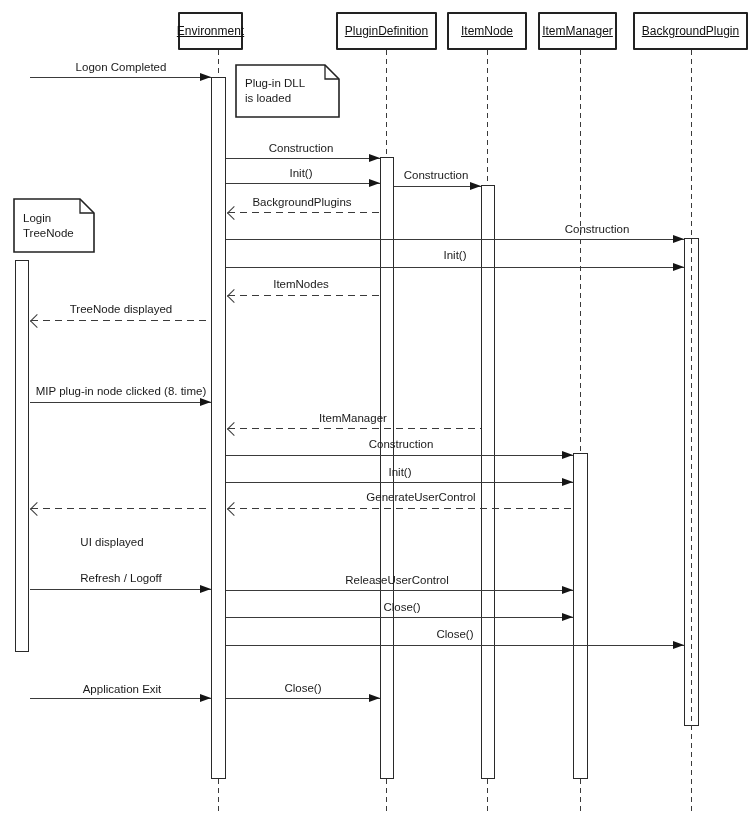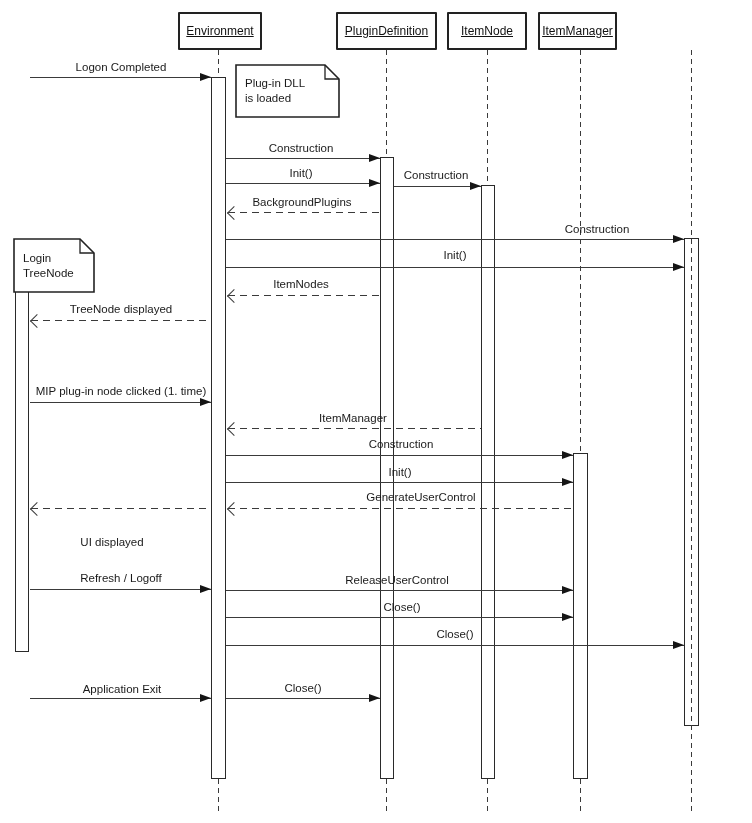"Environment" div.head { width: 84px -> 65px }
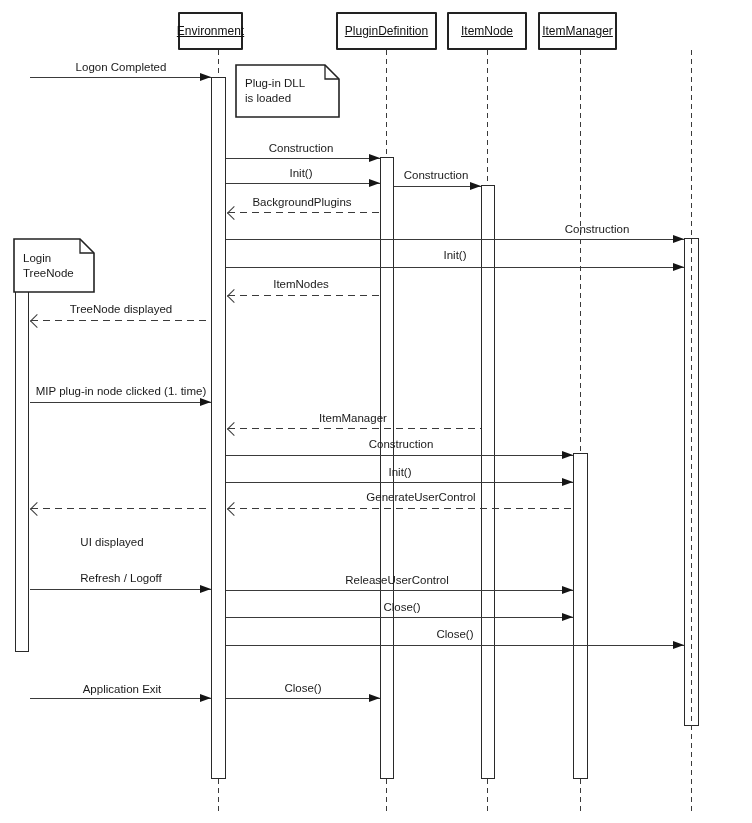"BackgroundPlugin" div.head { html: none -> <div> <span>BackgroundPlugin</span> </div> }
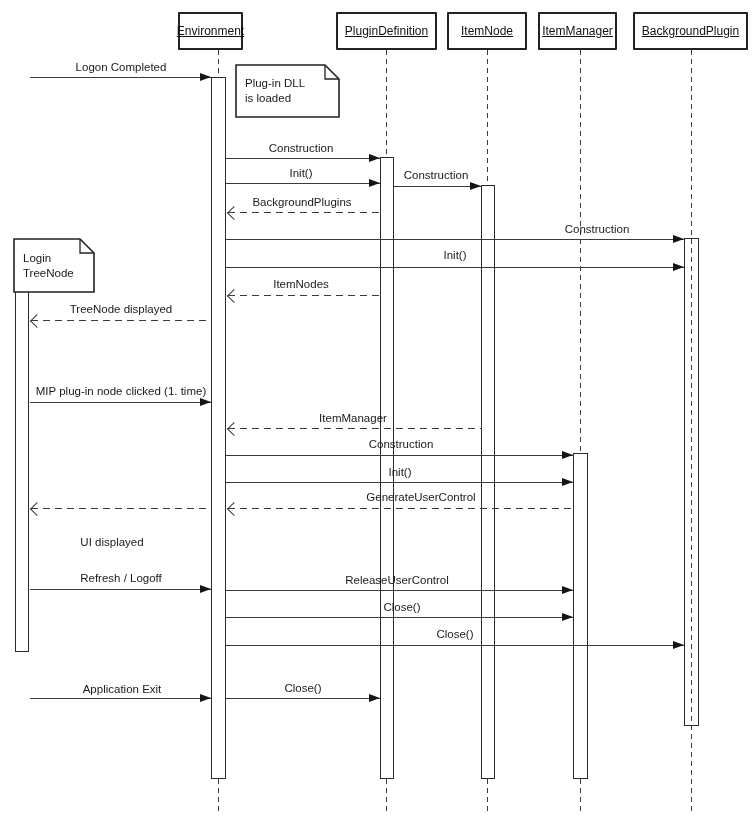"Login" div.note { margin-top: 40px -> none }
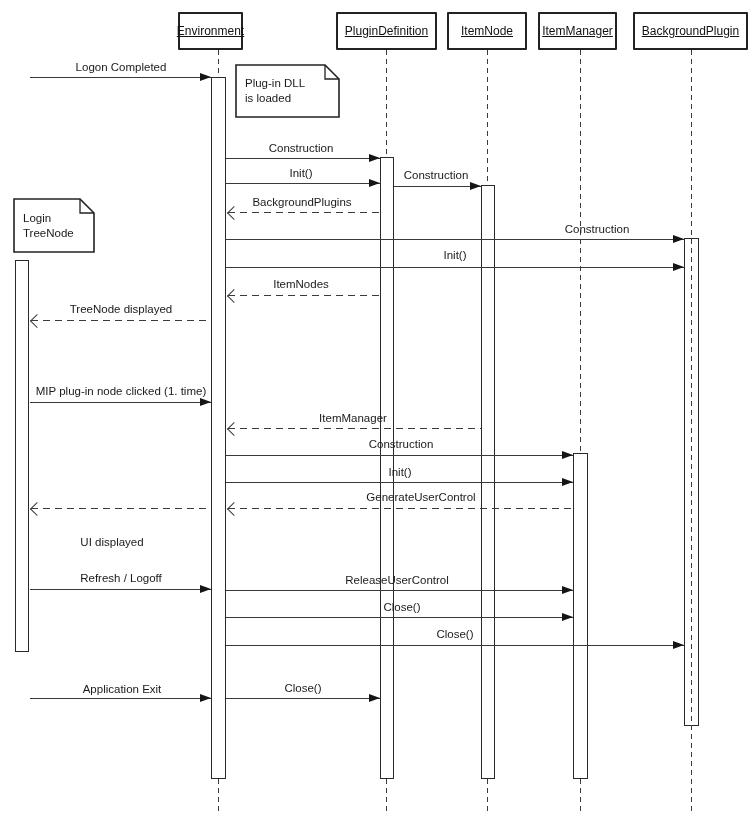"MIP plug-in node clicked (1." div.mlabel { text: 1 -> 8 }
